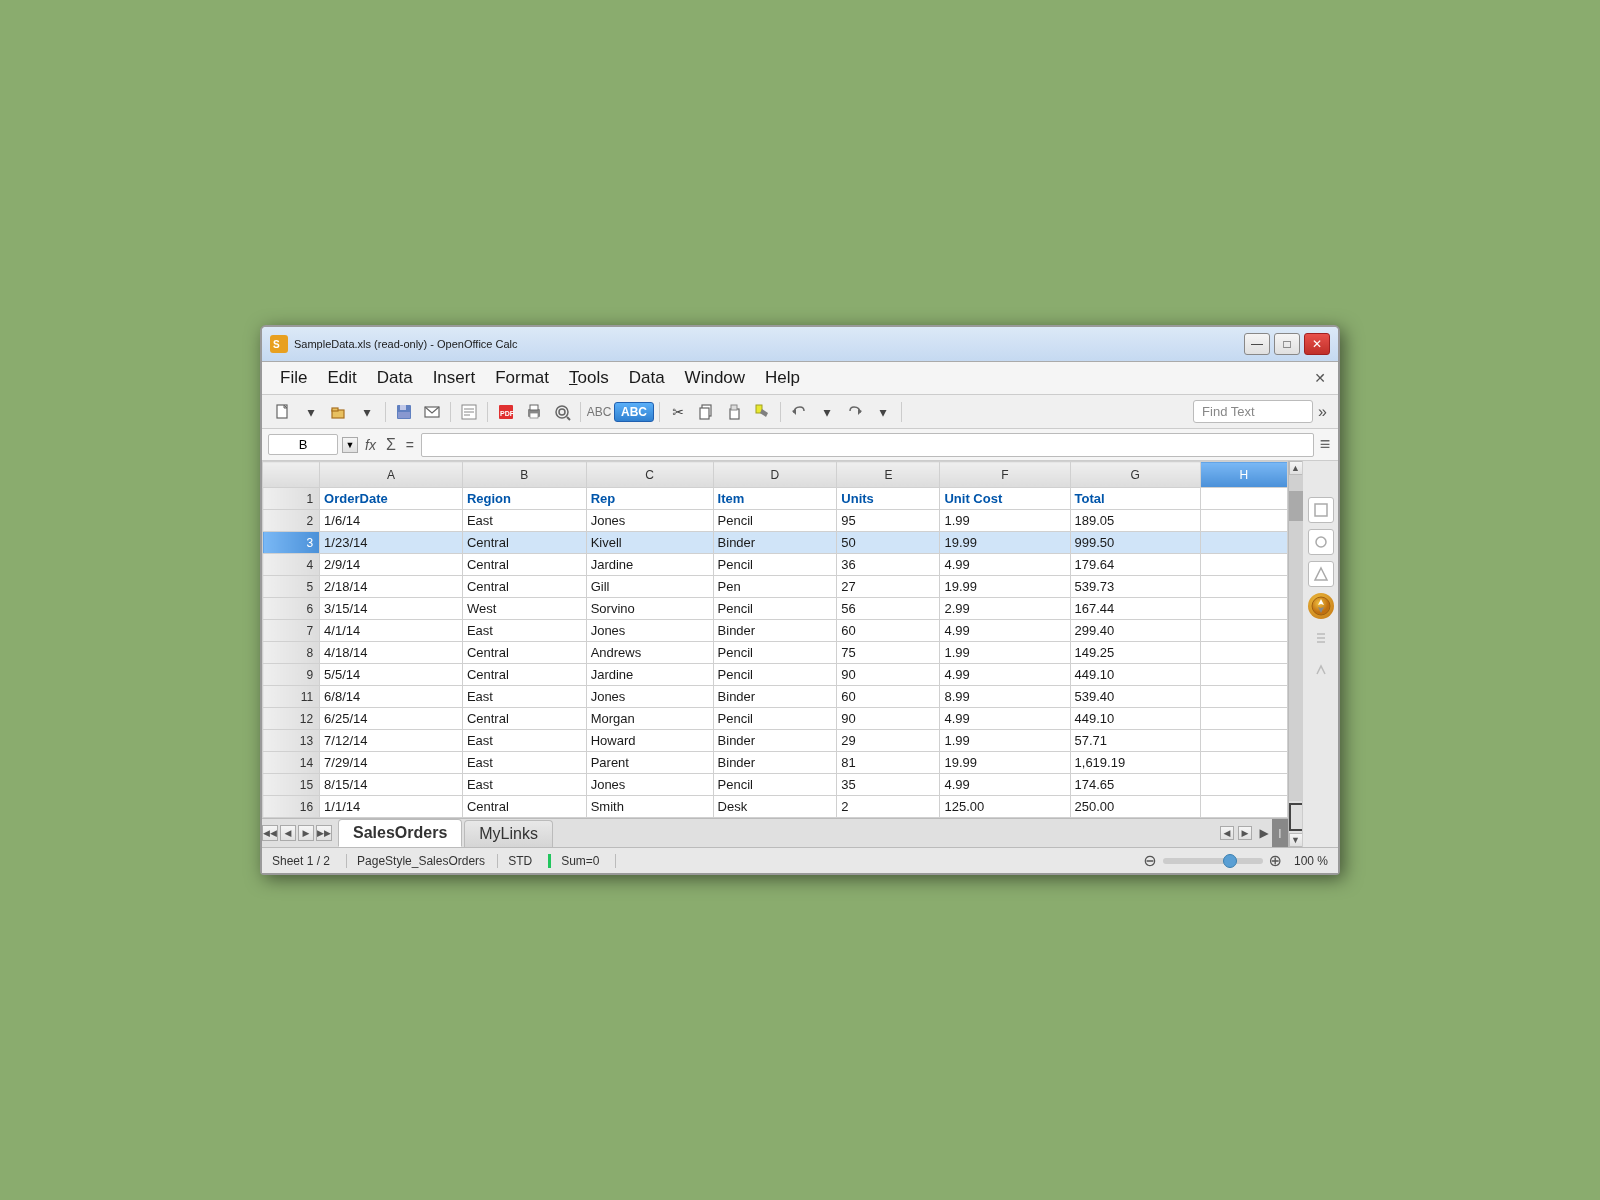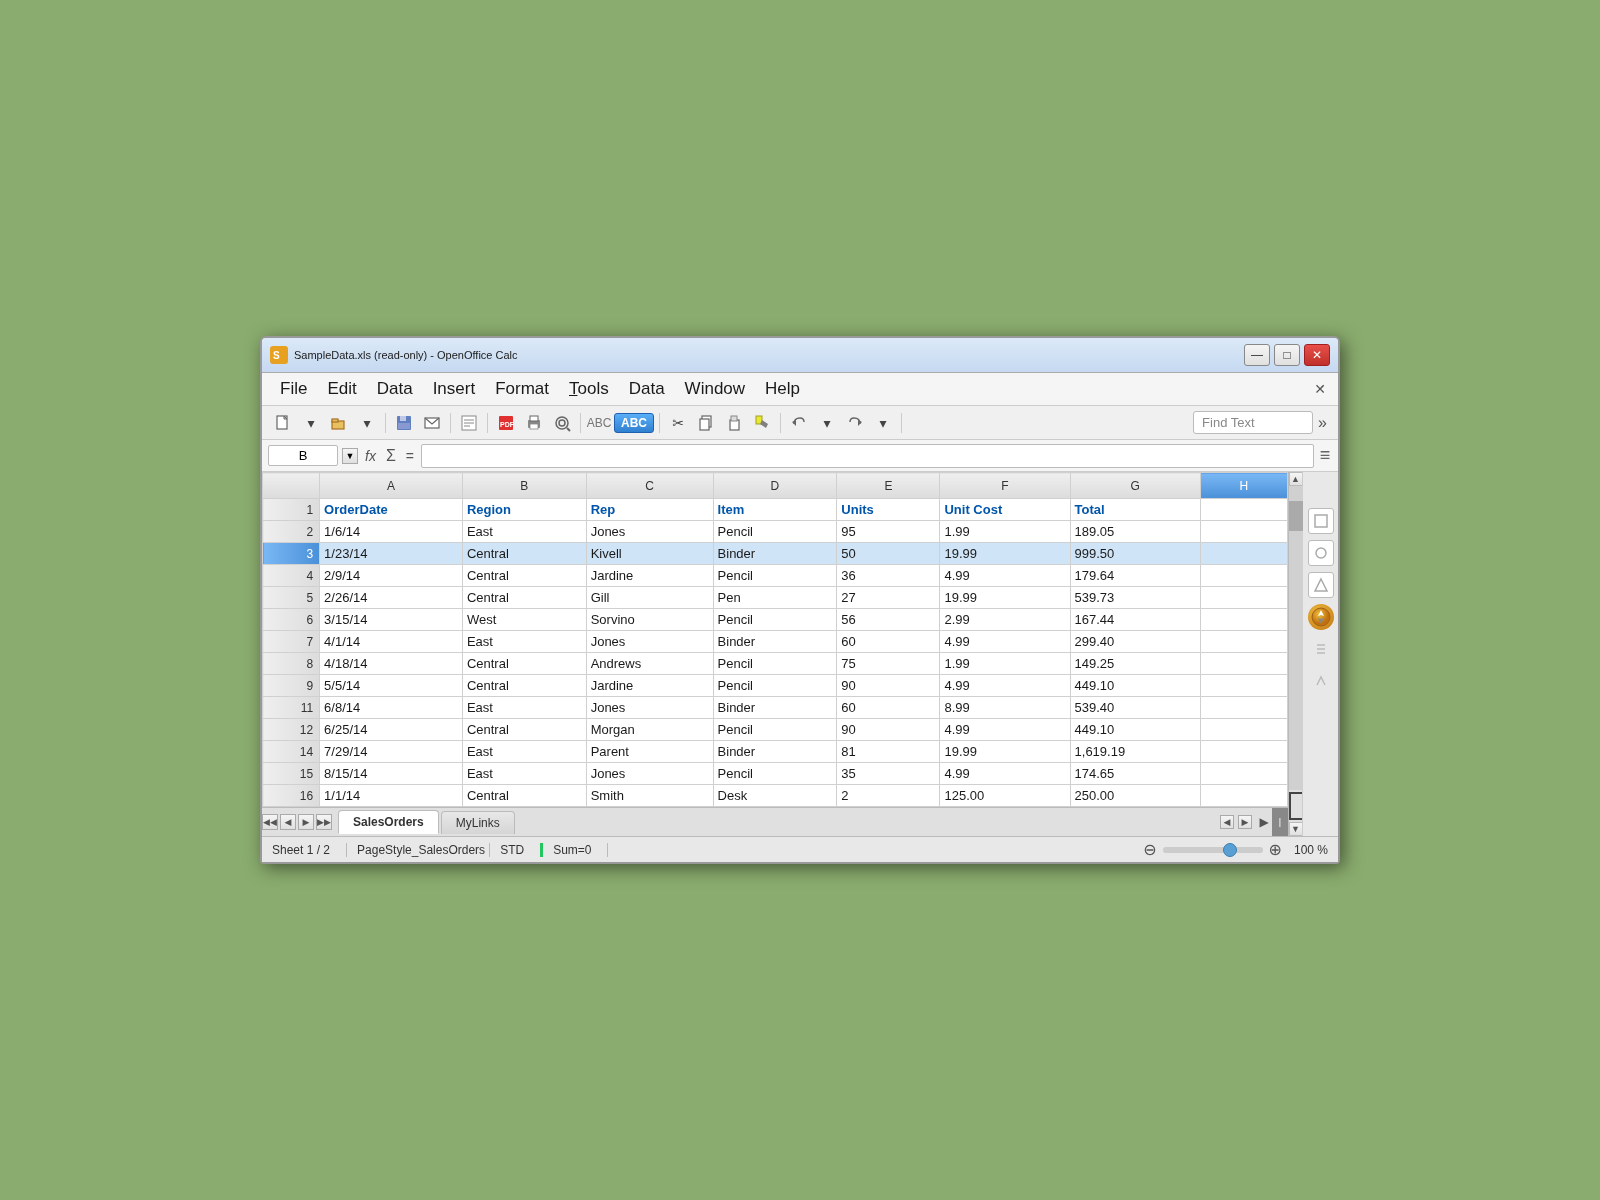"2/26/14" td.cell { text: 2/26/14 -> 2/18/14 }
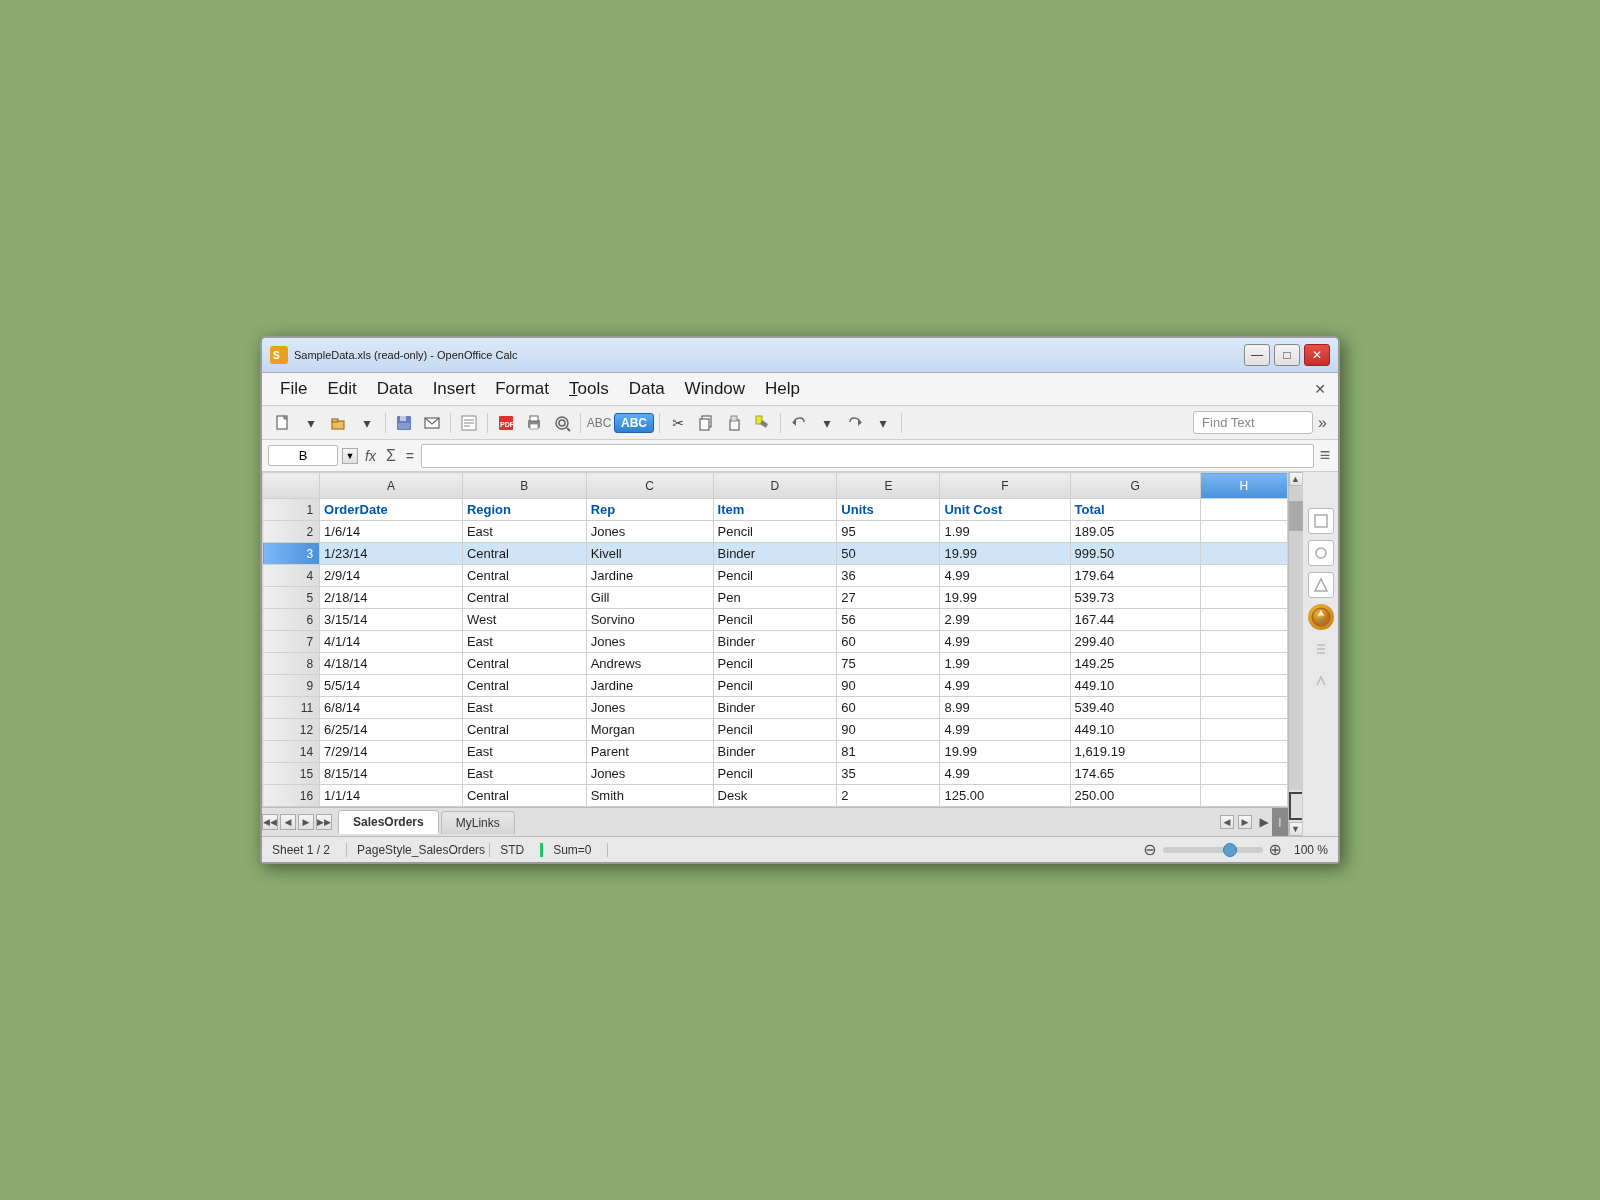"13" tr { html: none -> <tr> <td>13</td> <td>7/12/14</td> <td>East</td> <td>Howard</td> <td>Binder</td> <td>29</td> <td>1.99</td> <td>57.71</td> <td></td> </tr> }
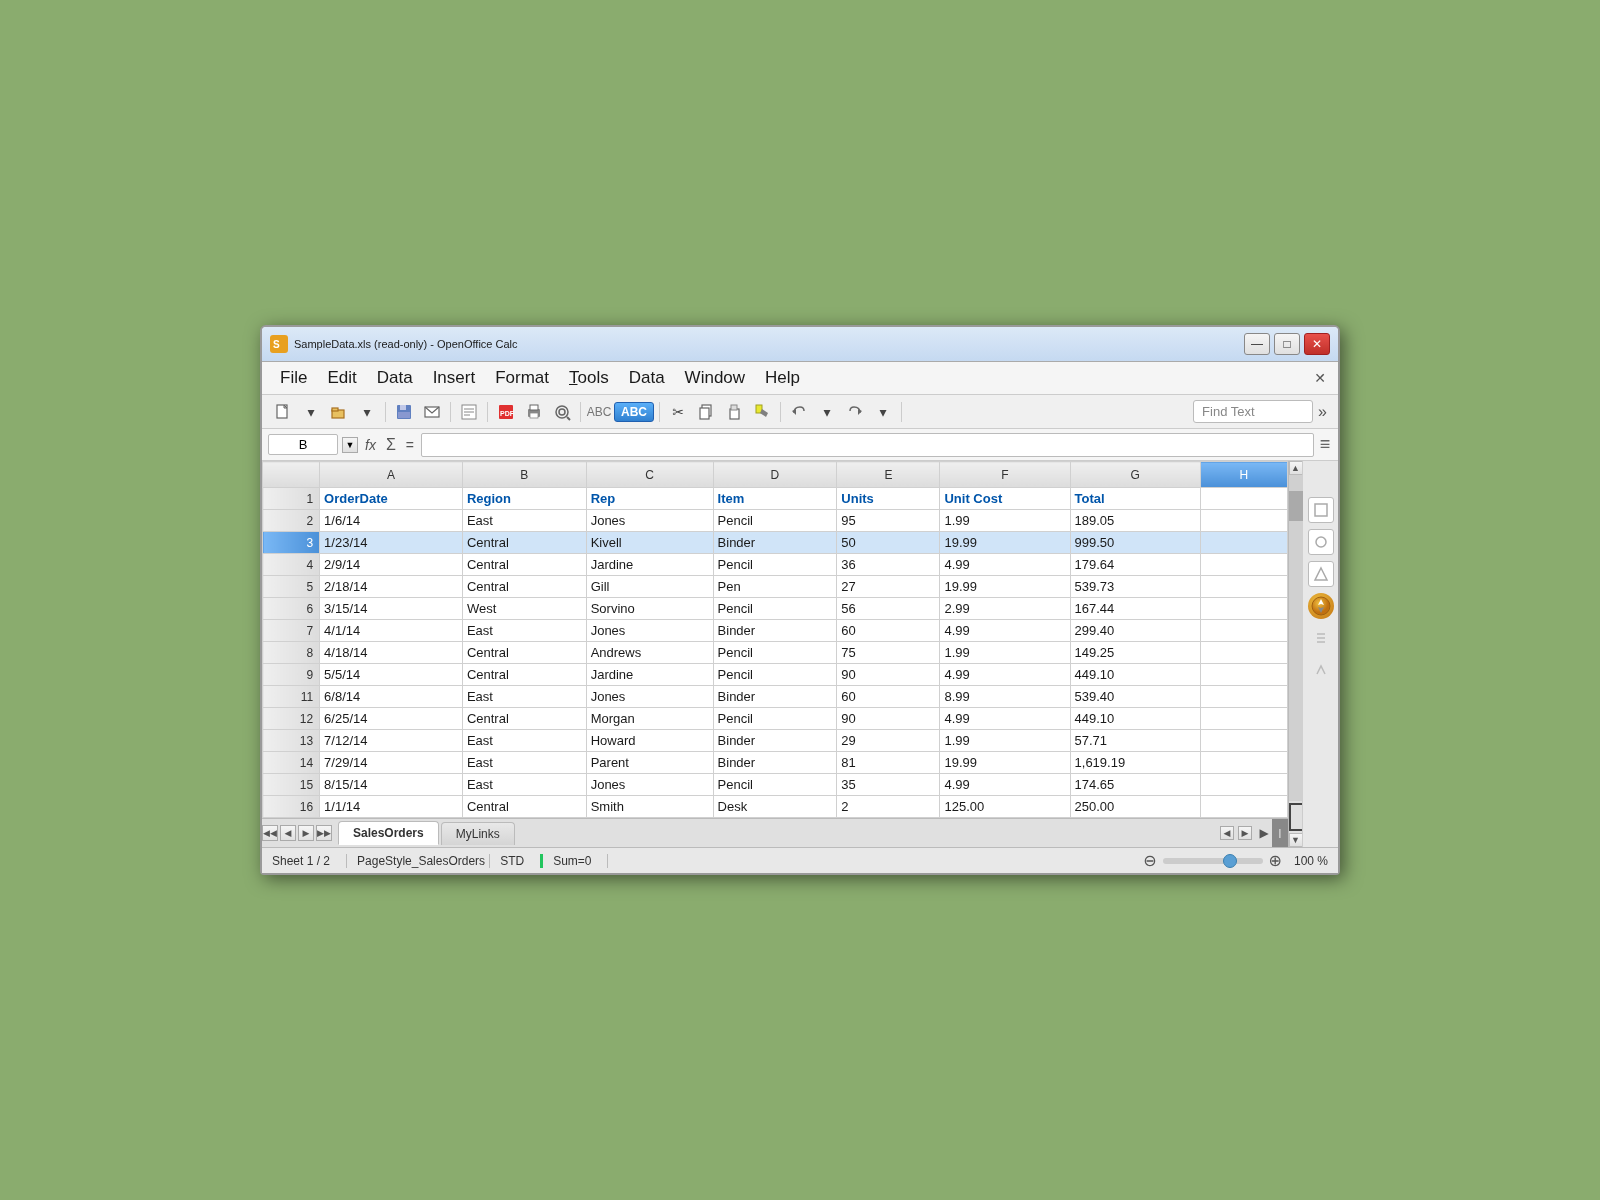"SalesOrders" .sheet-tab { font-size: 12px -> 16px }
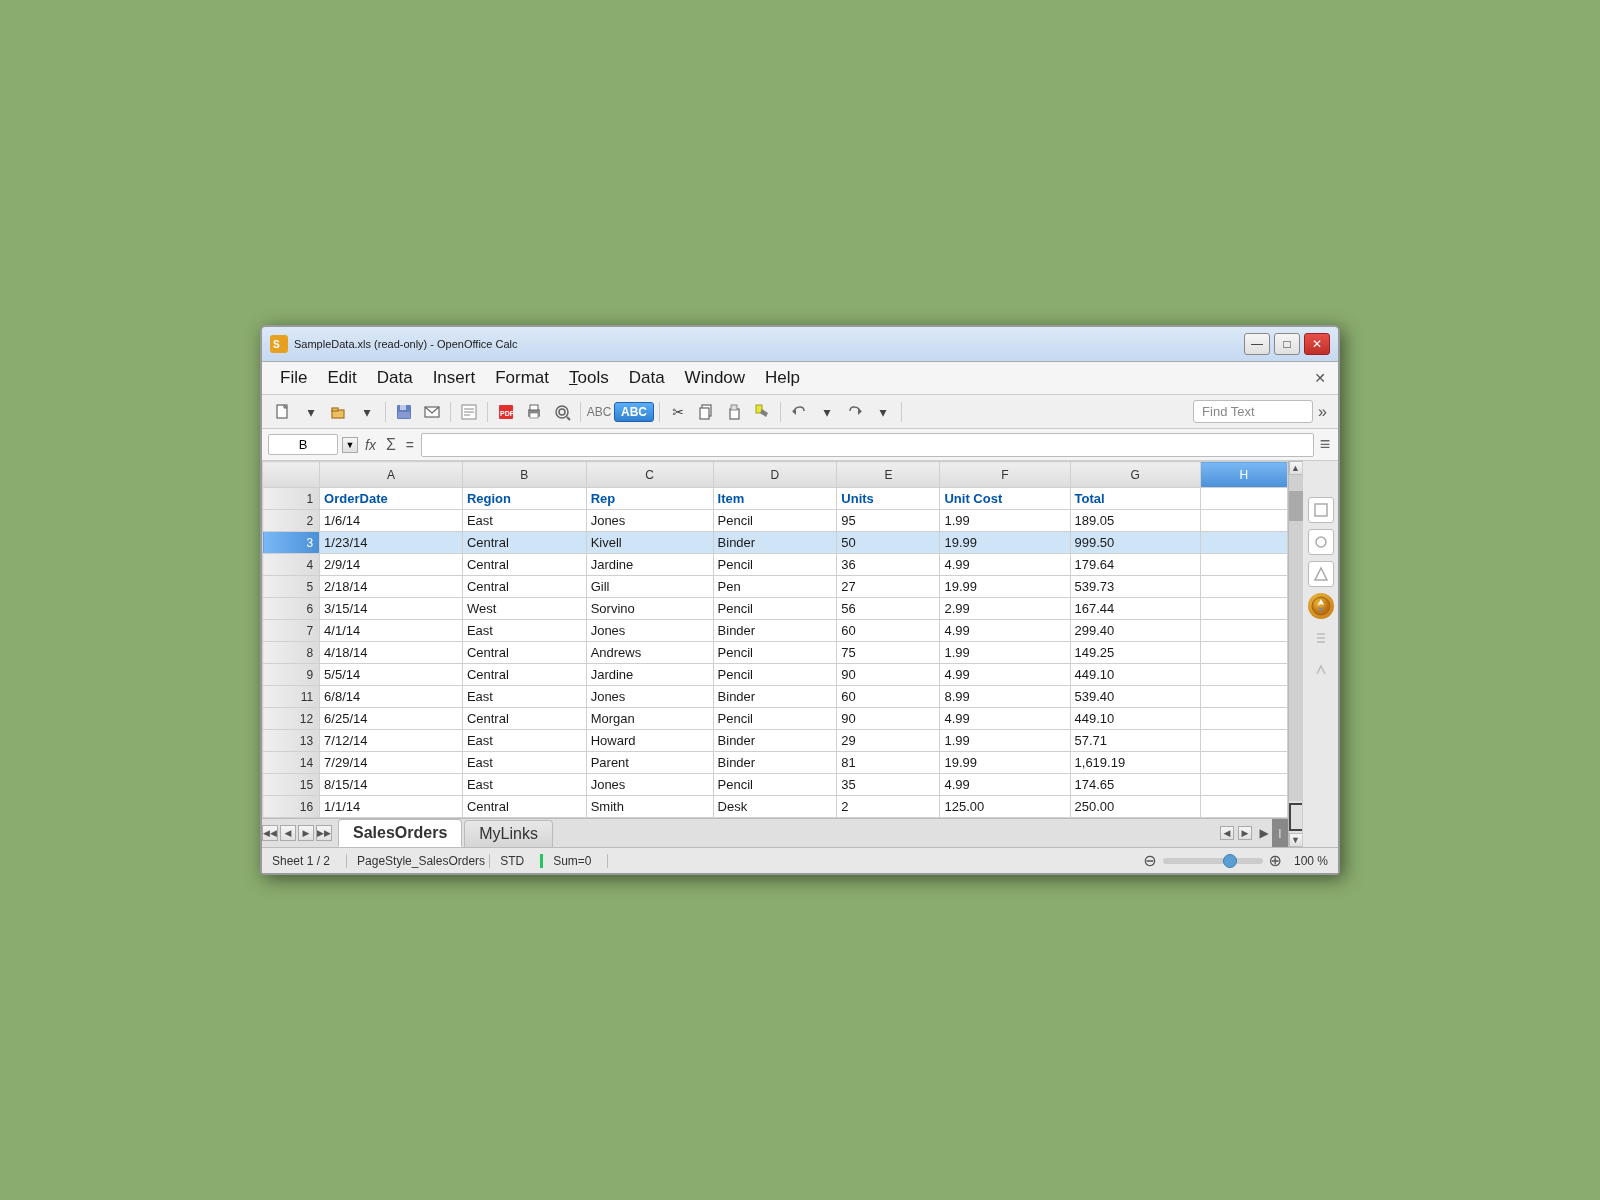"PageStyle_SalesOrders" .status-pagestyle { padding-right: 4px -> 12px }
